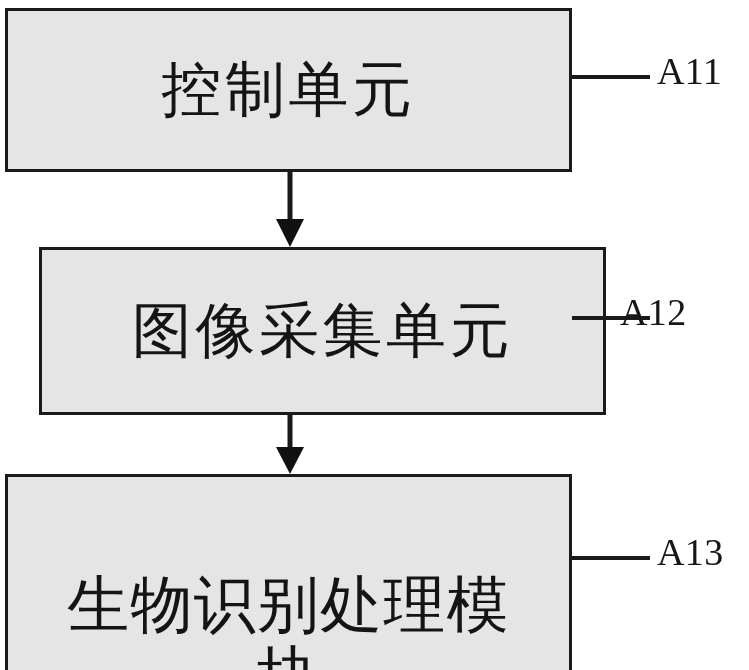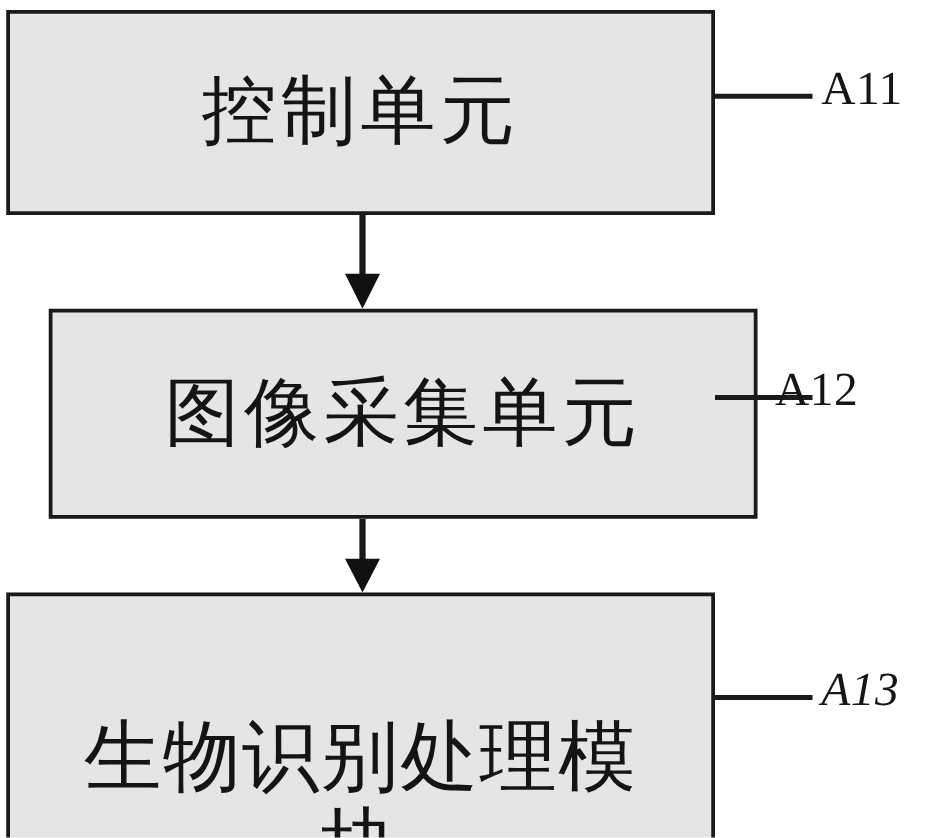"A13" #label-a13 { font-style: italic -> none }
